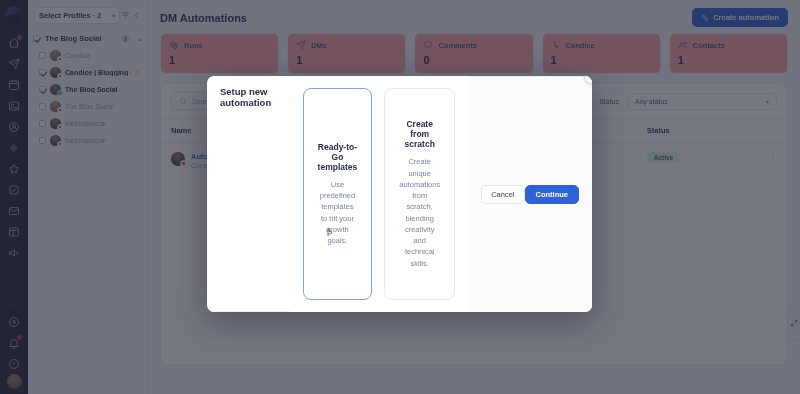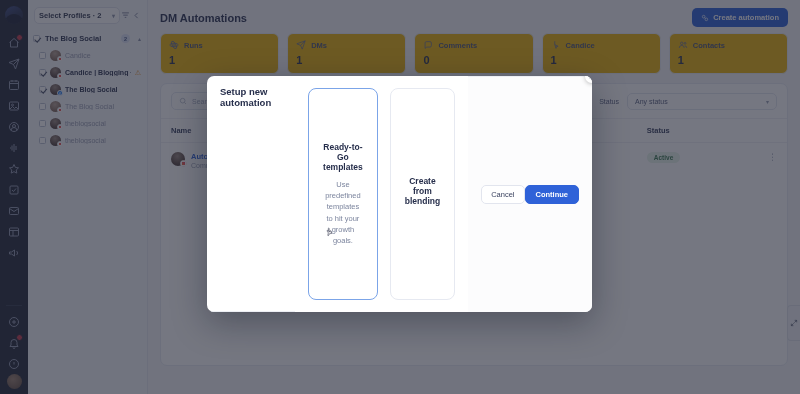"Runs" .stat { background: #eab308 -> #fca5a5 }
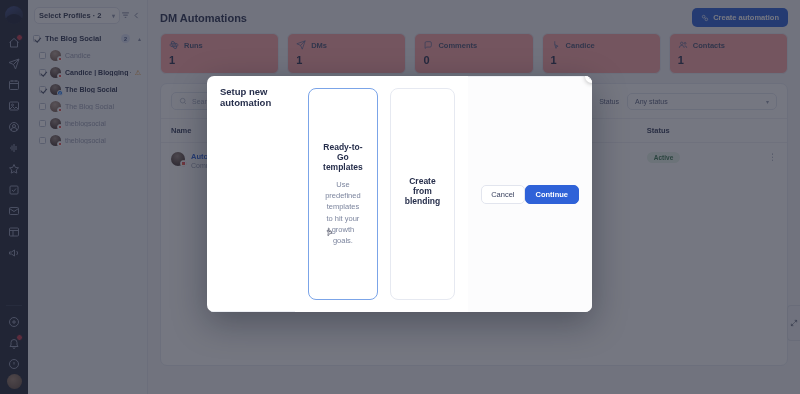"Create from blending" div.opt-title { text: blending -> scratch }
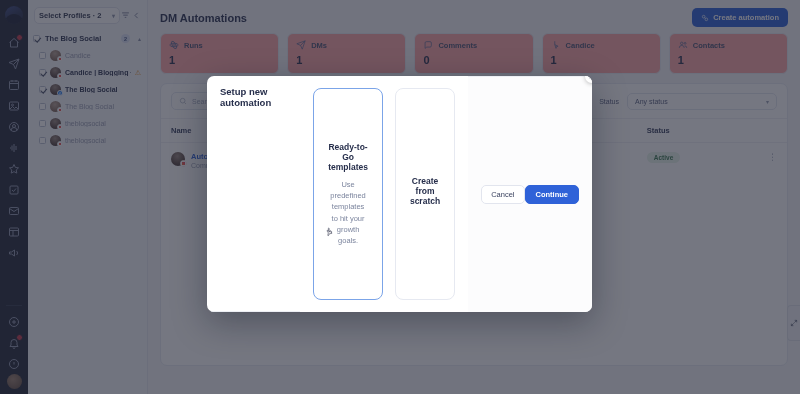"Create unique automations from scratch," div.opt-desc { html: none -> <div>Create unique automations from scratch, blending creativity and technical skills.</div> }
